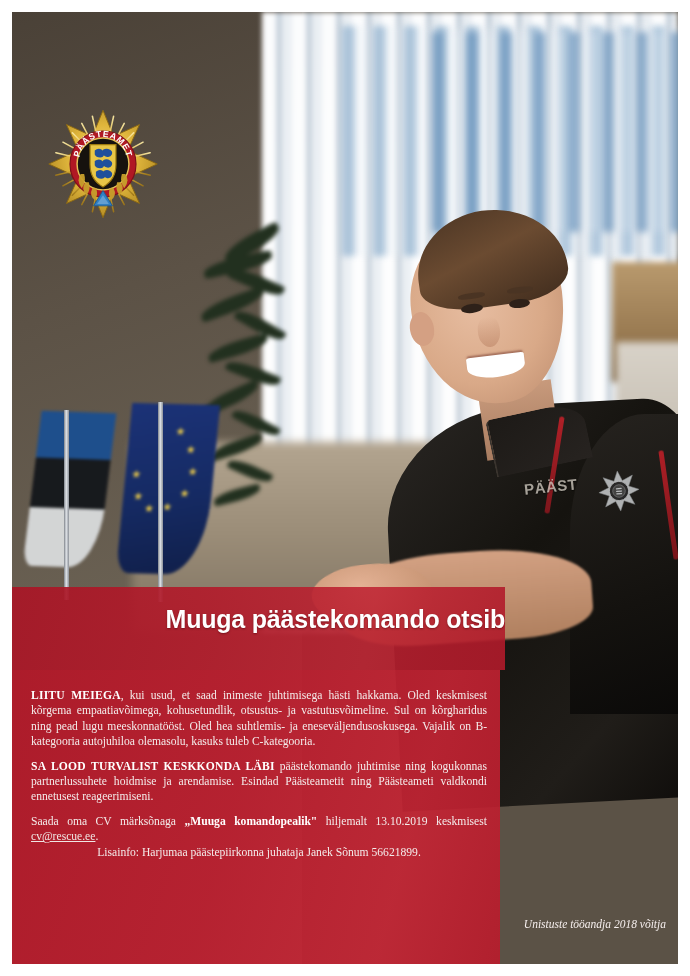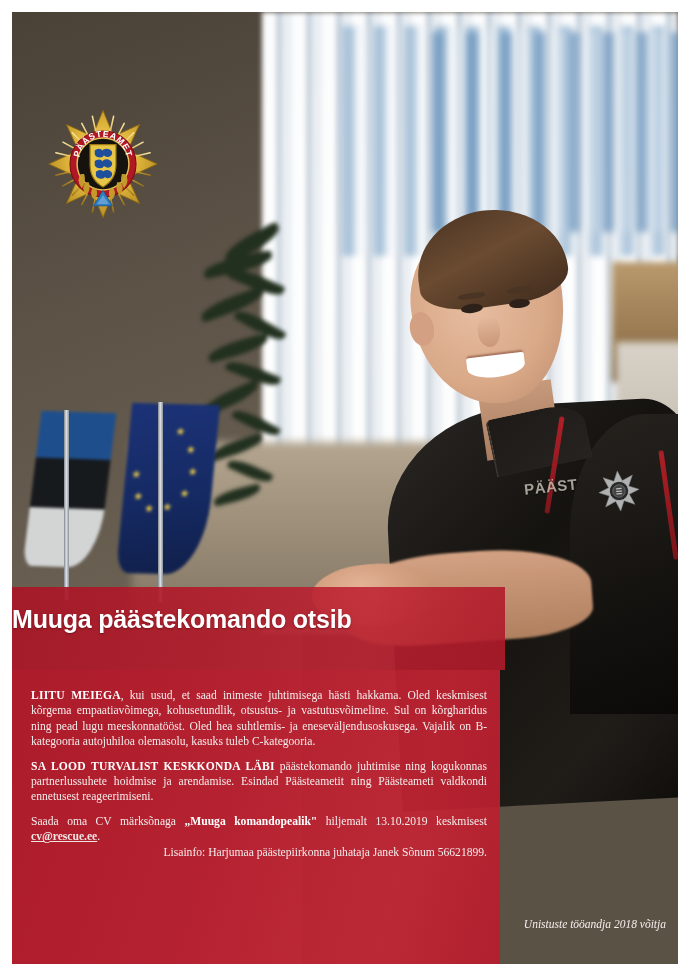"Muuga päästekomando otsib" .headline { text-align: left -> right }
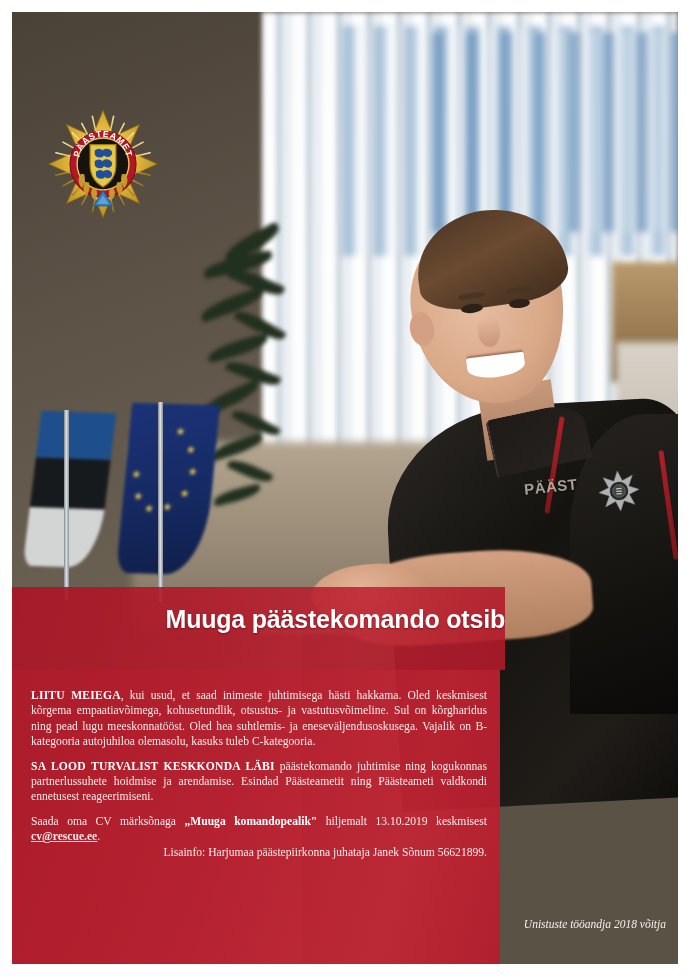"cv@rescue.ee" .mail-link { font-weight: bold -> normal }
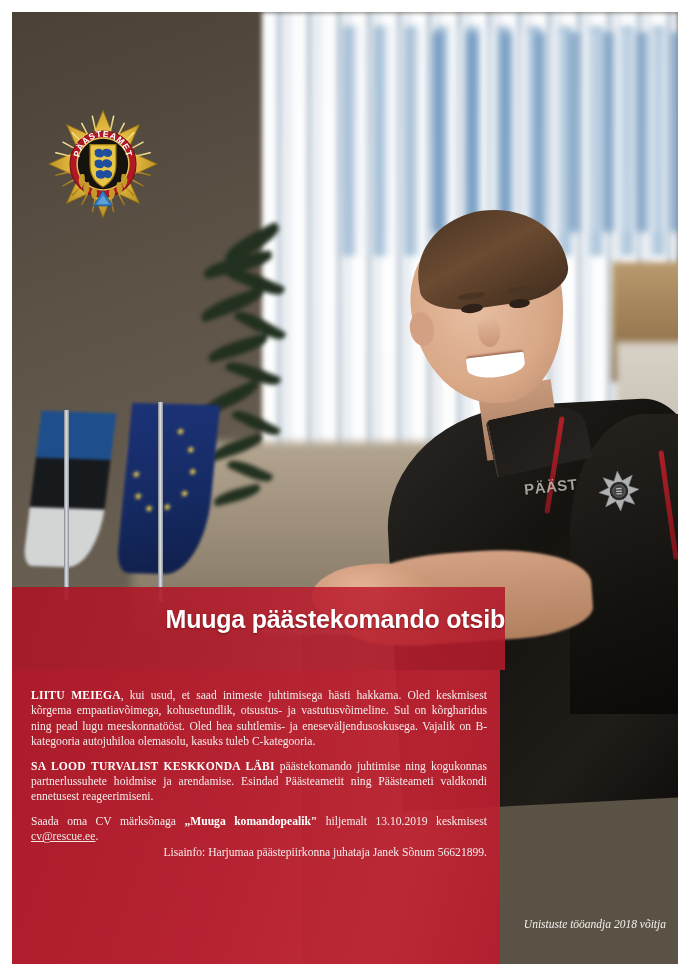"Lisainfo: Harjumaa päästepiirkonna" .p-info { text-align: right -> center }
